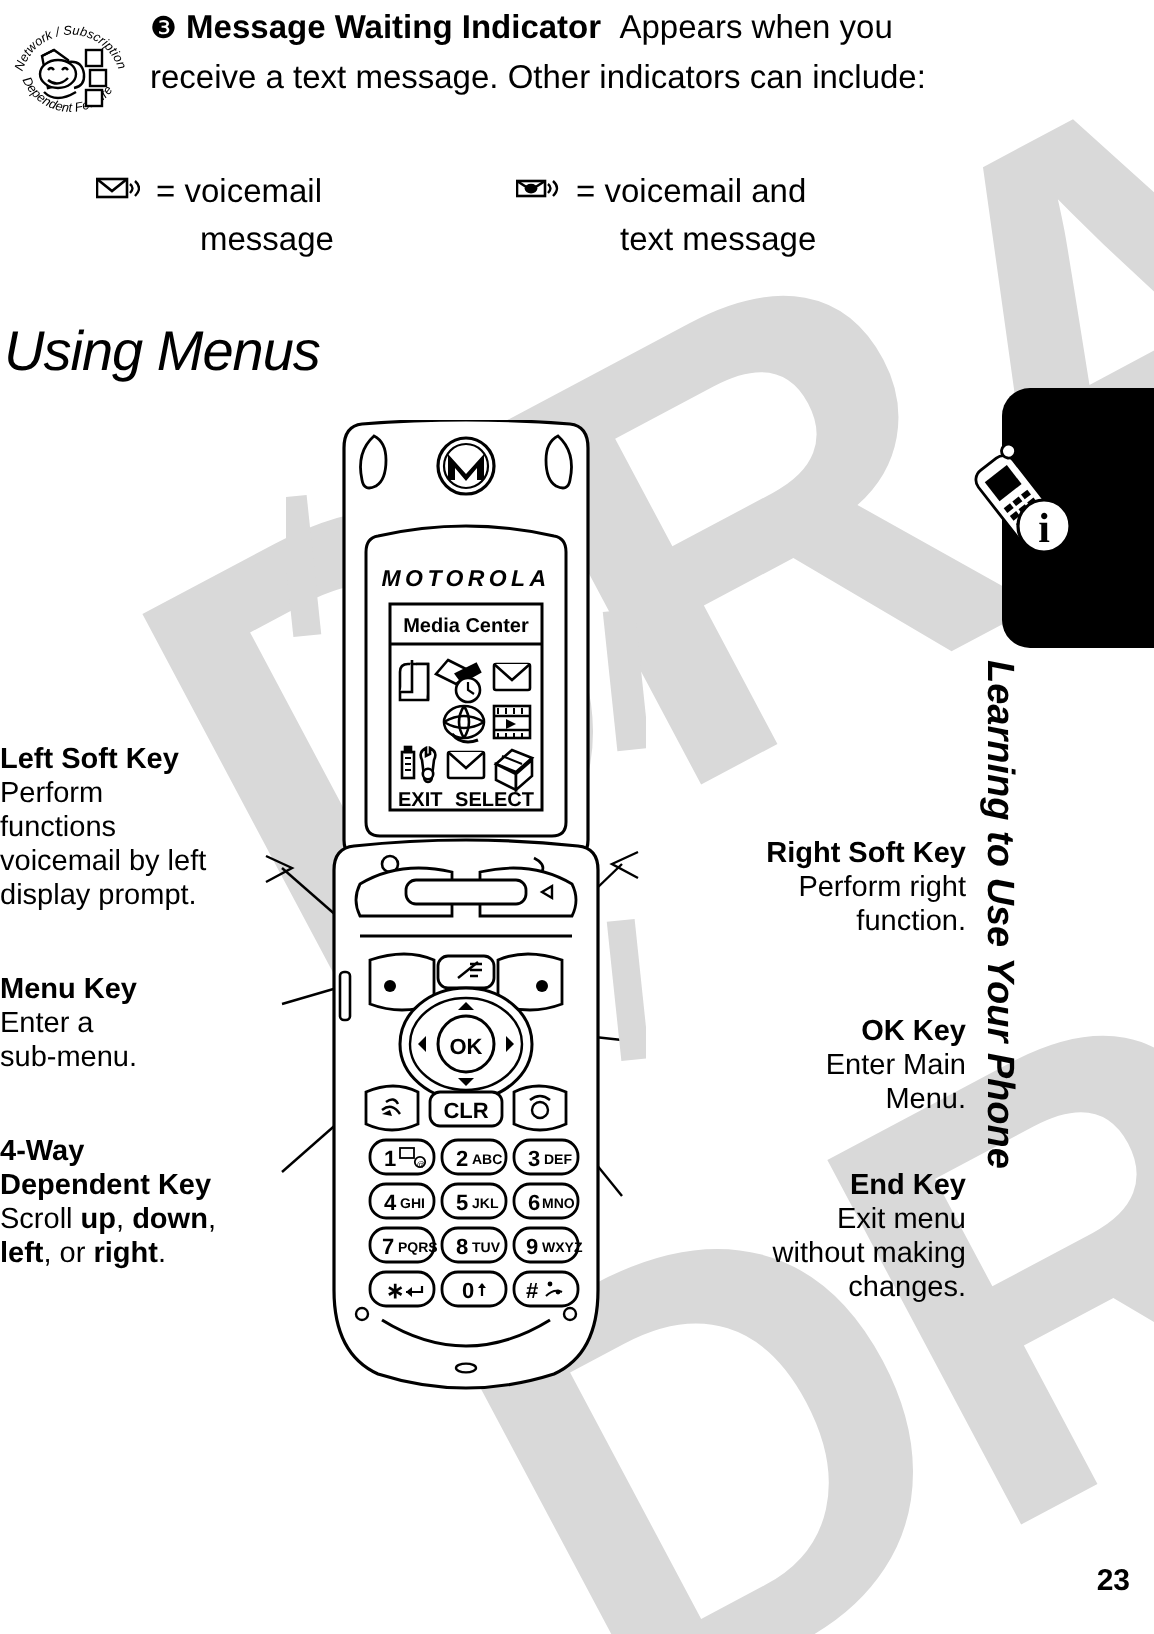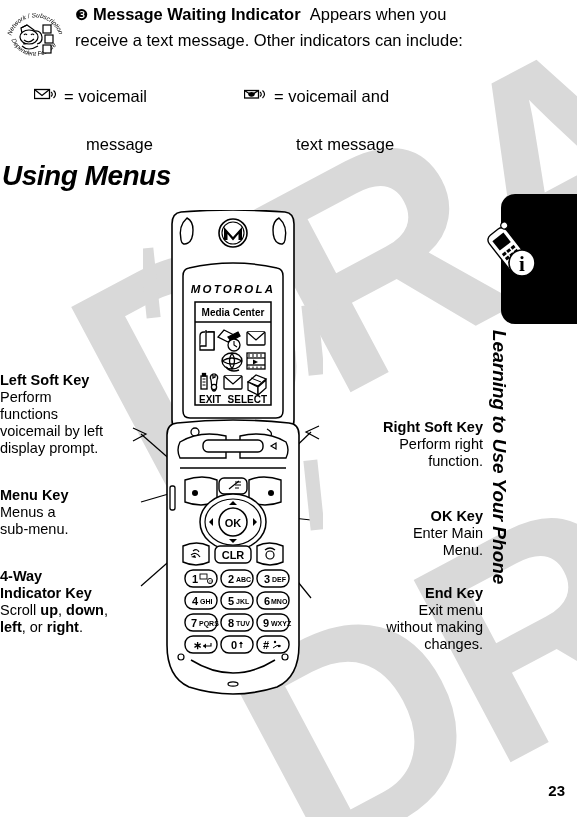"= voicemail" .indicators { left: 34px -> 48px }
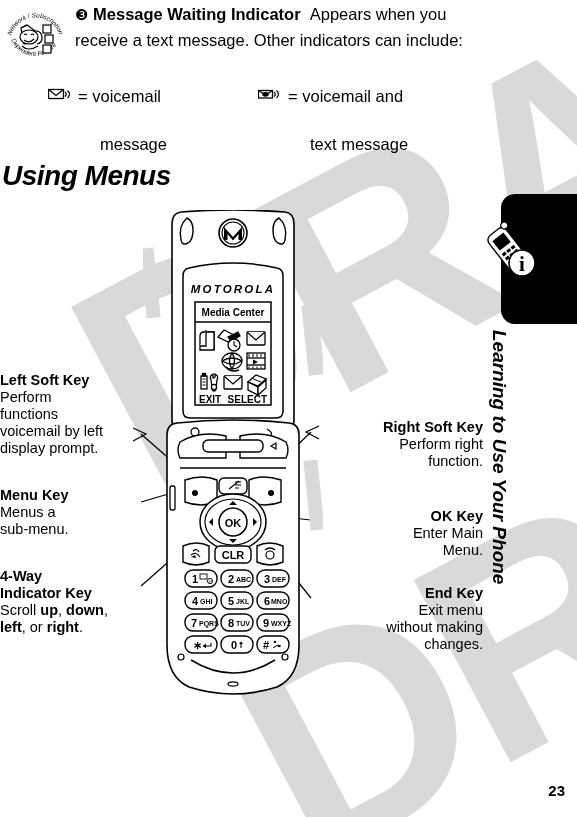"message" .ind-text .l2 { margin-top: 24px -> none }
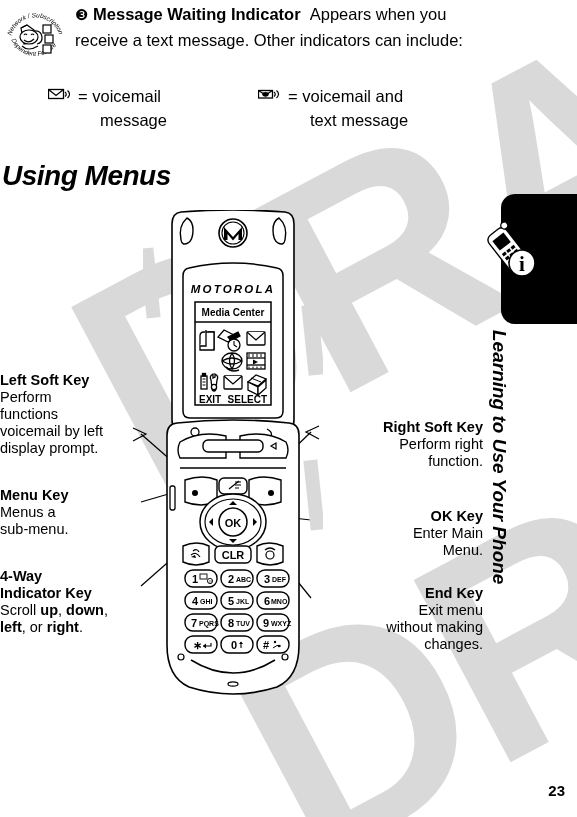"Using Menus" .heading { font-weight: bold -> normal }
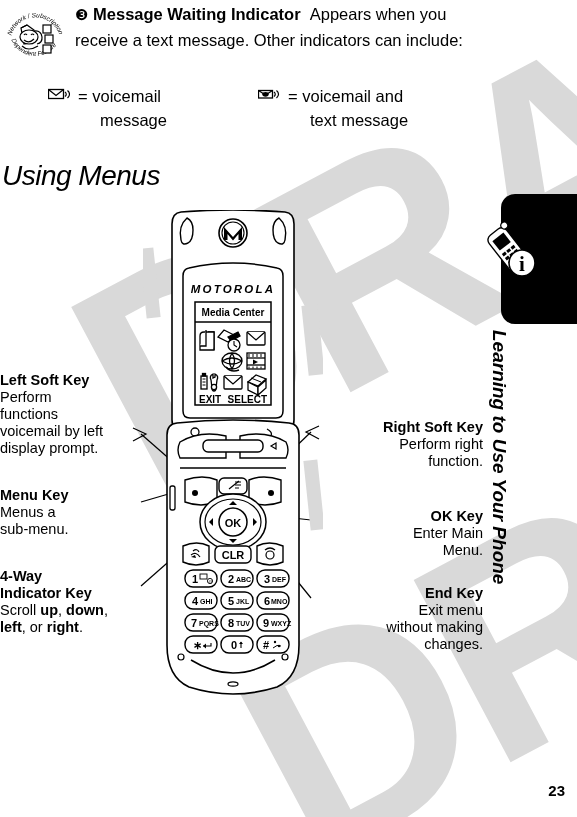"Menus a" div.cbody { text: Menus -> Enter }
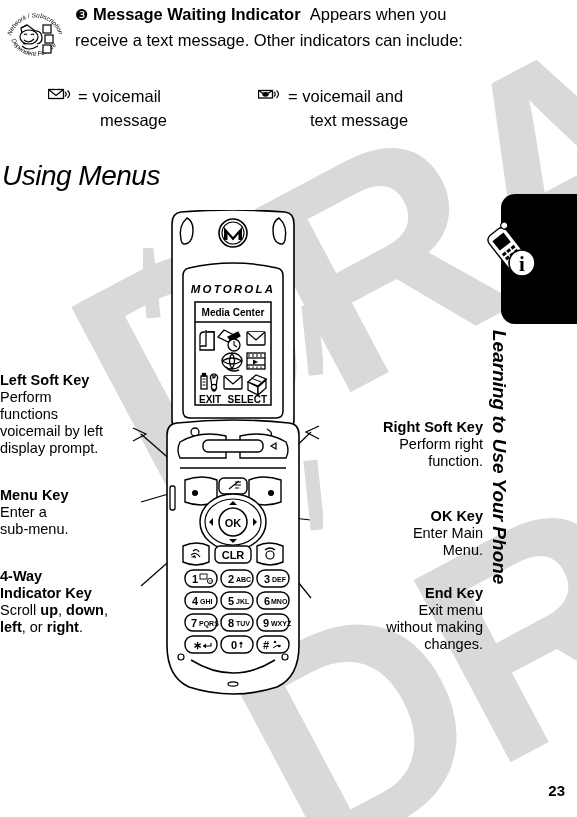"Indicator Key" div.ctitle { text: Indicator -> Dependent }
